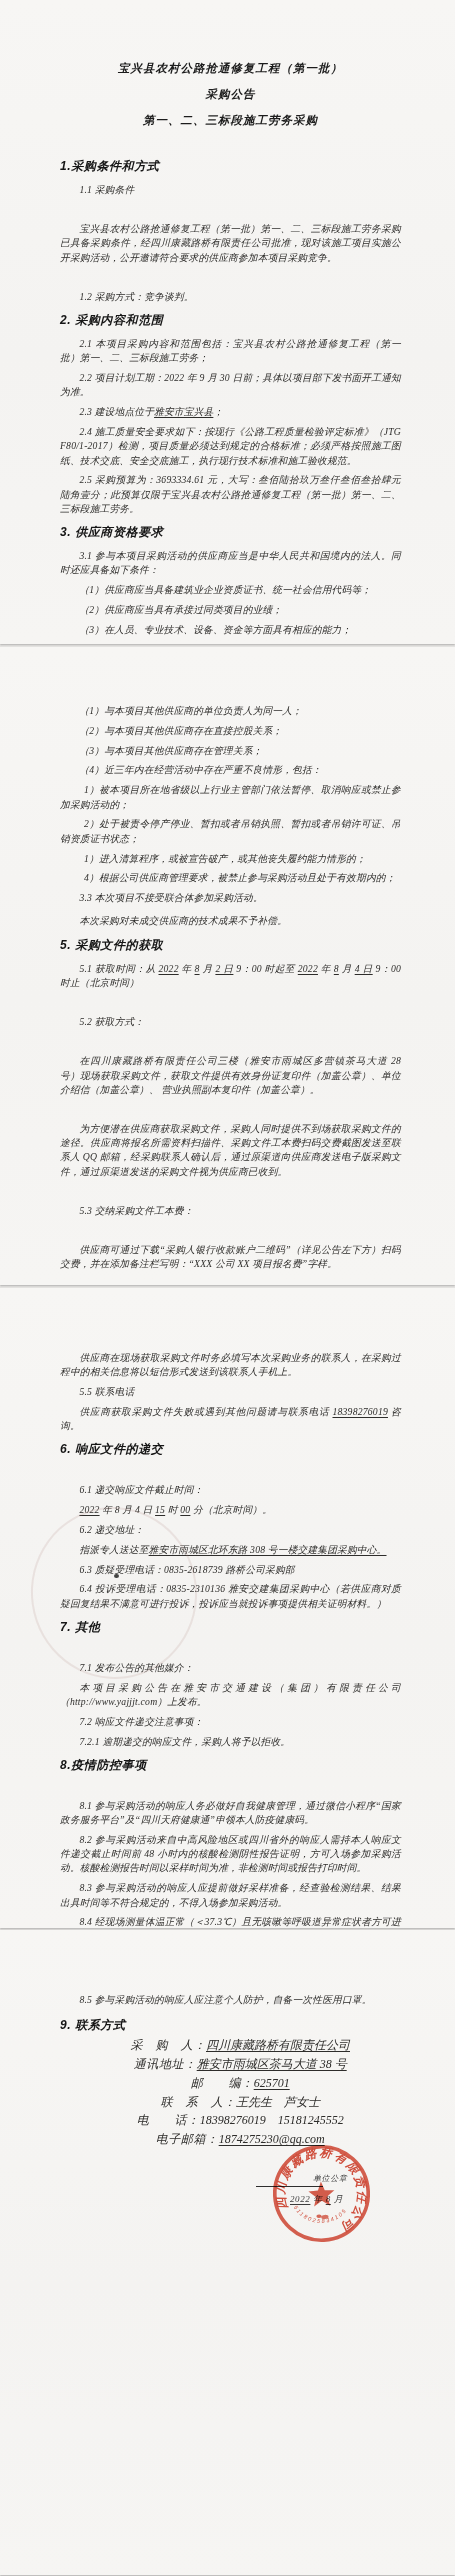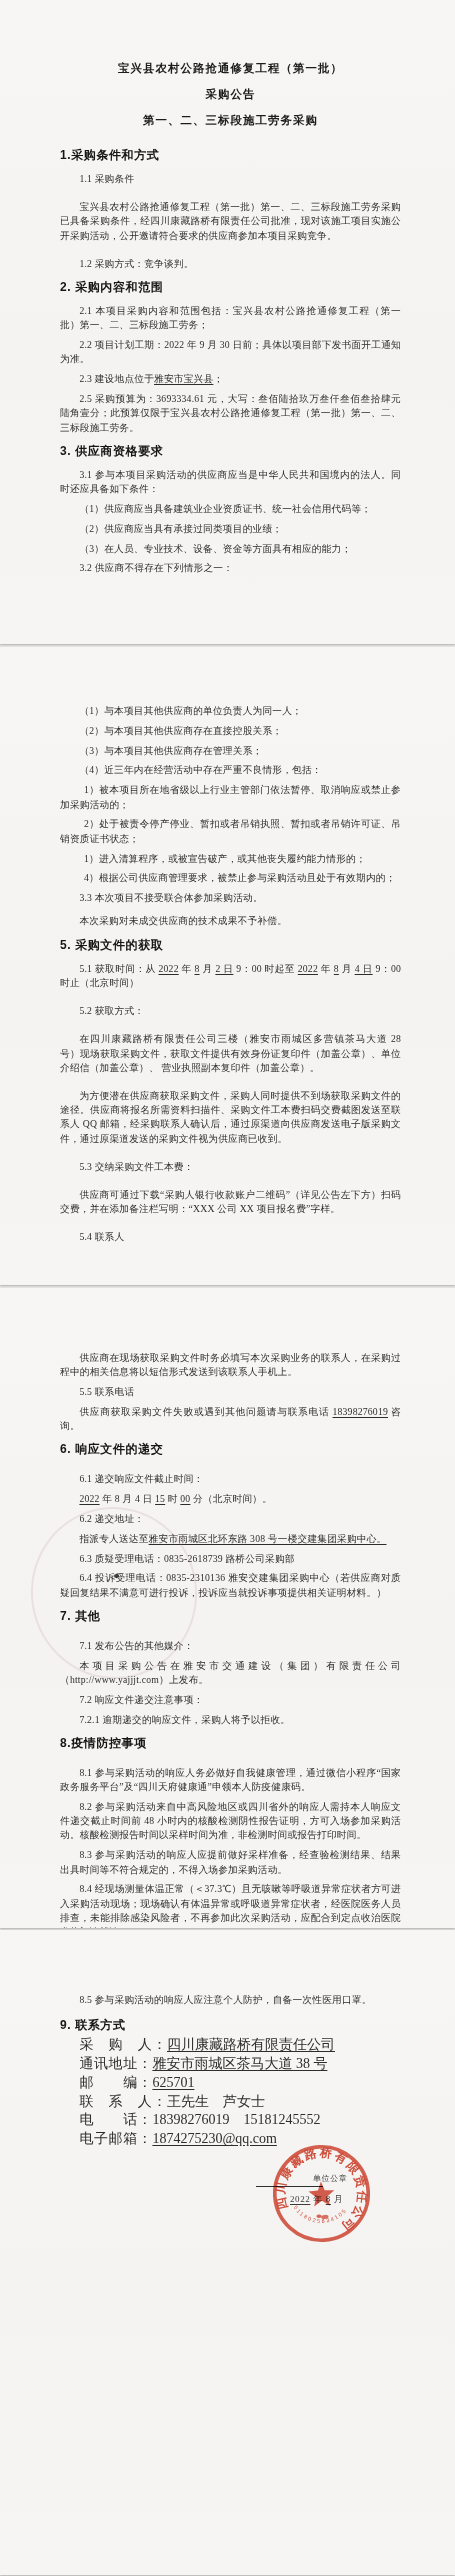"宝兴县农村公路抢通修复工程（第一批）" .doc { font-style: none -> italic }
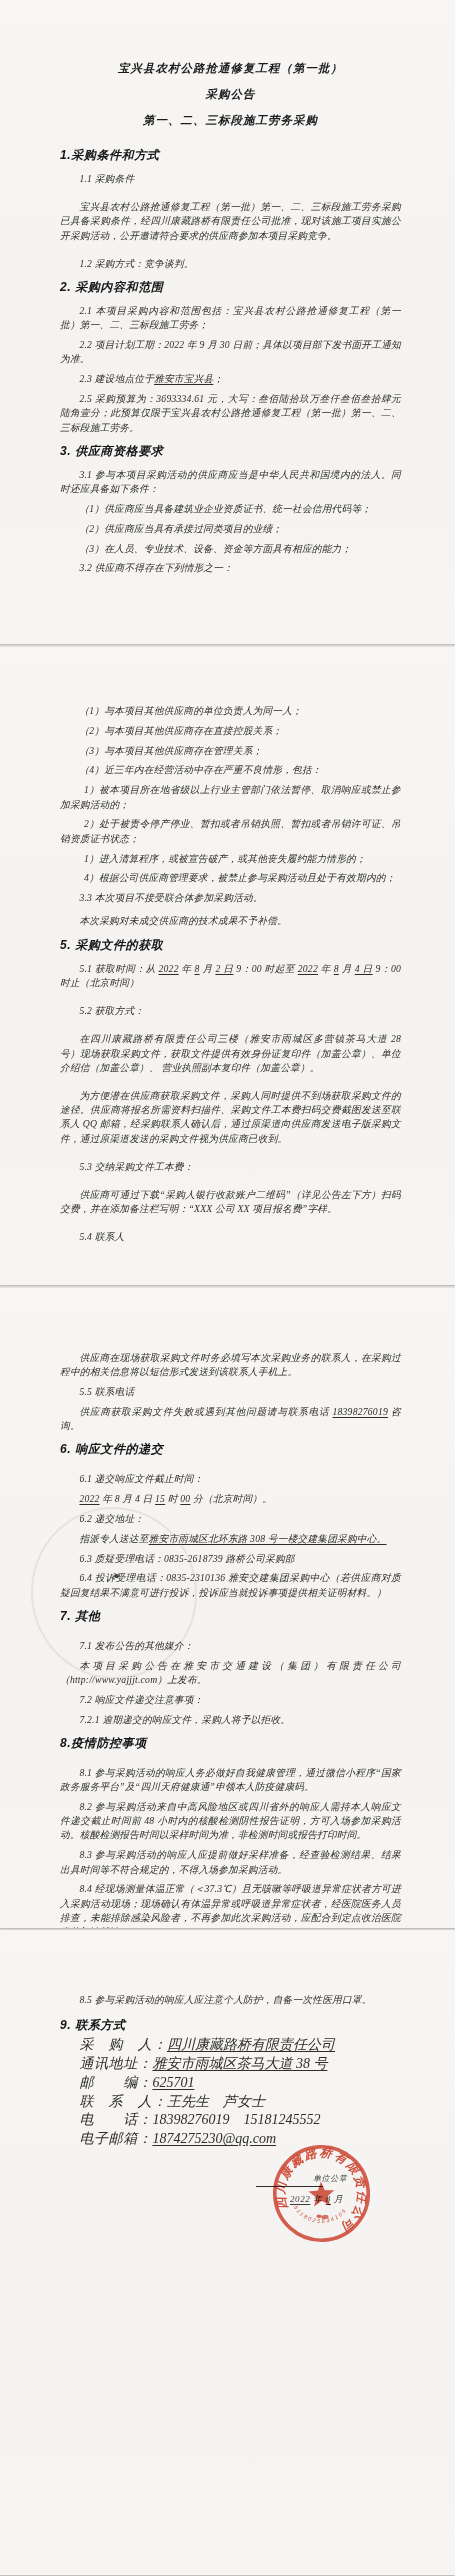"1.采购条件和方式" .m12 { margin-top: 14px -> 25px }
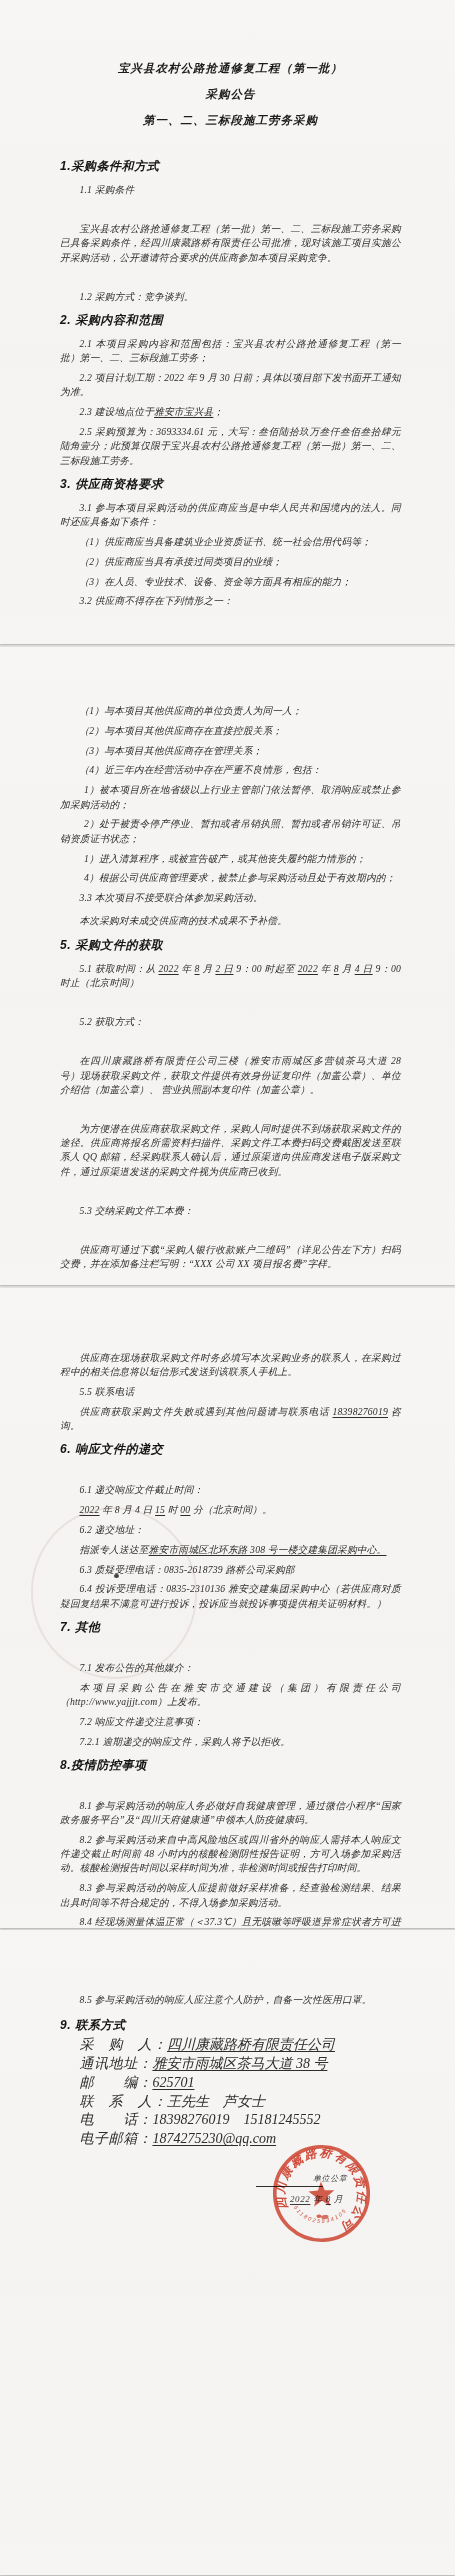"2.4 施工质量安全要求如下：按现行《公路工程质量检验评定标准》（JTG" p.b { html: none -> <p>2.4 施工质量安全要求如下：按现行《公路工程质量检验评定标准》（JTG F80/1-2017）检测，项目质量必须达到规定的合格标准；必须严格按照施工图纸、技术交底、安全交底施工，执行现行技术标准和施工验收规范。</p> }
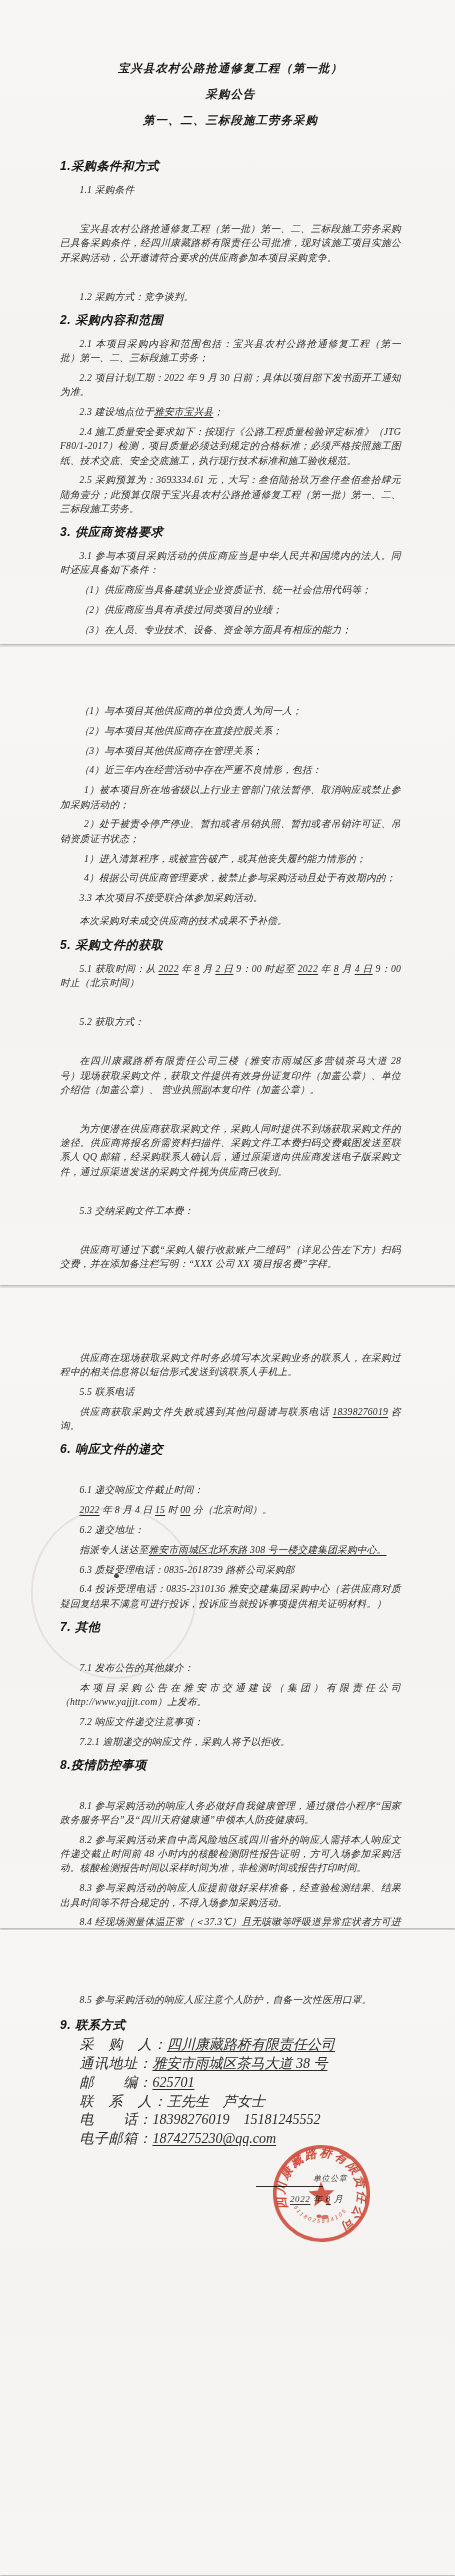"采 购 人：四川康藏路桥有限责任公司" .contact-row { font-size: 14px -> 12px; text-align: none -> center }
